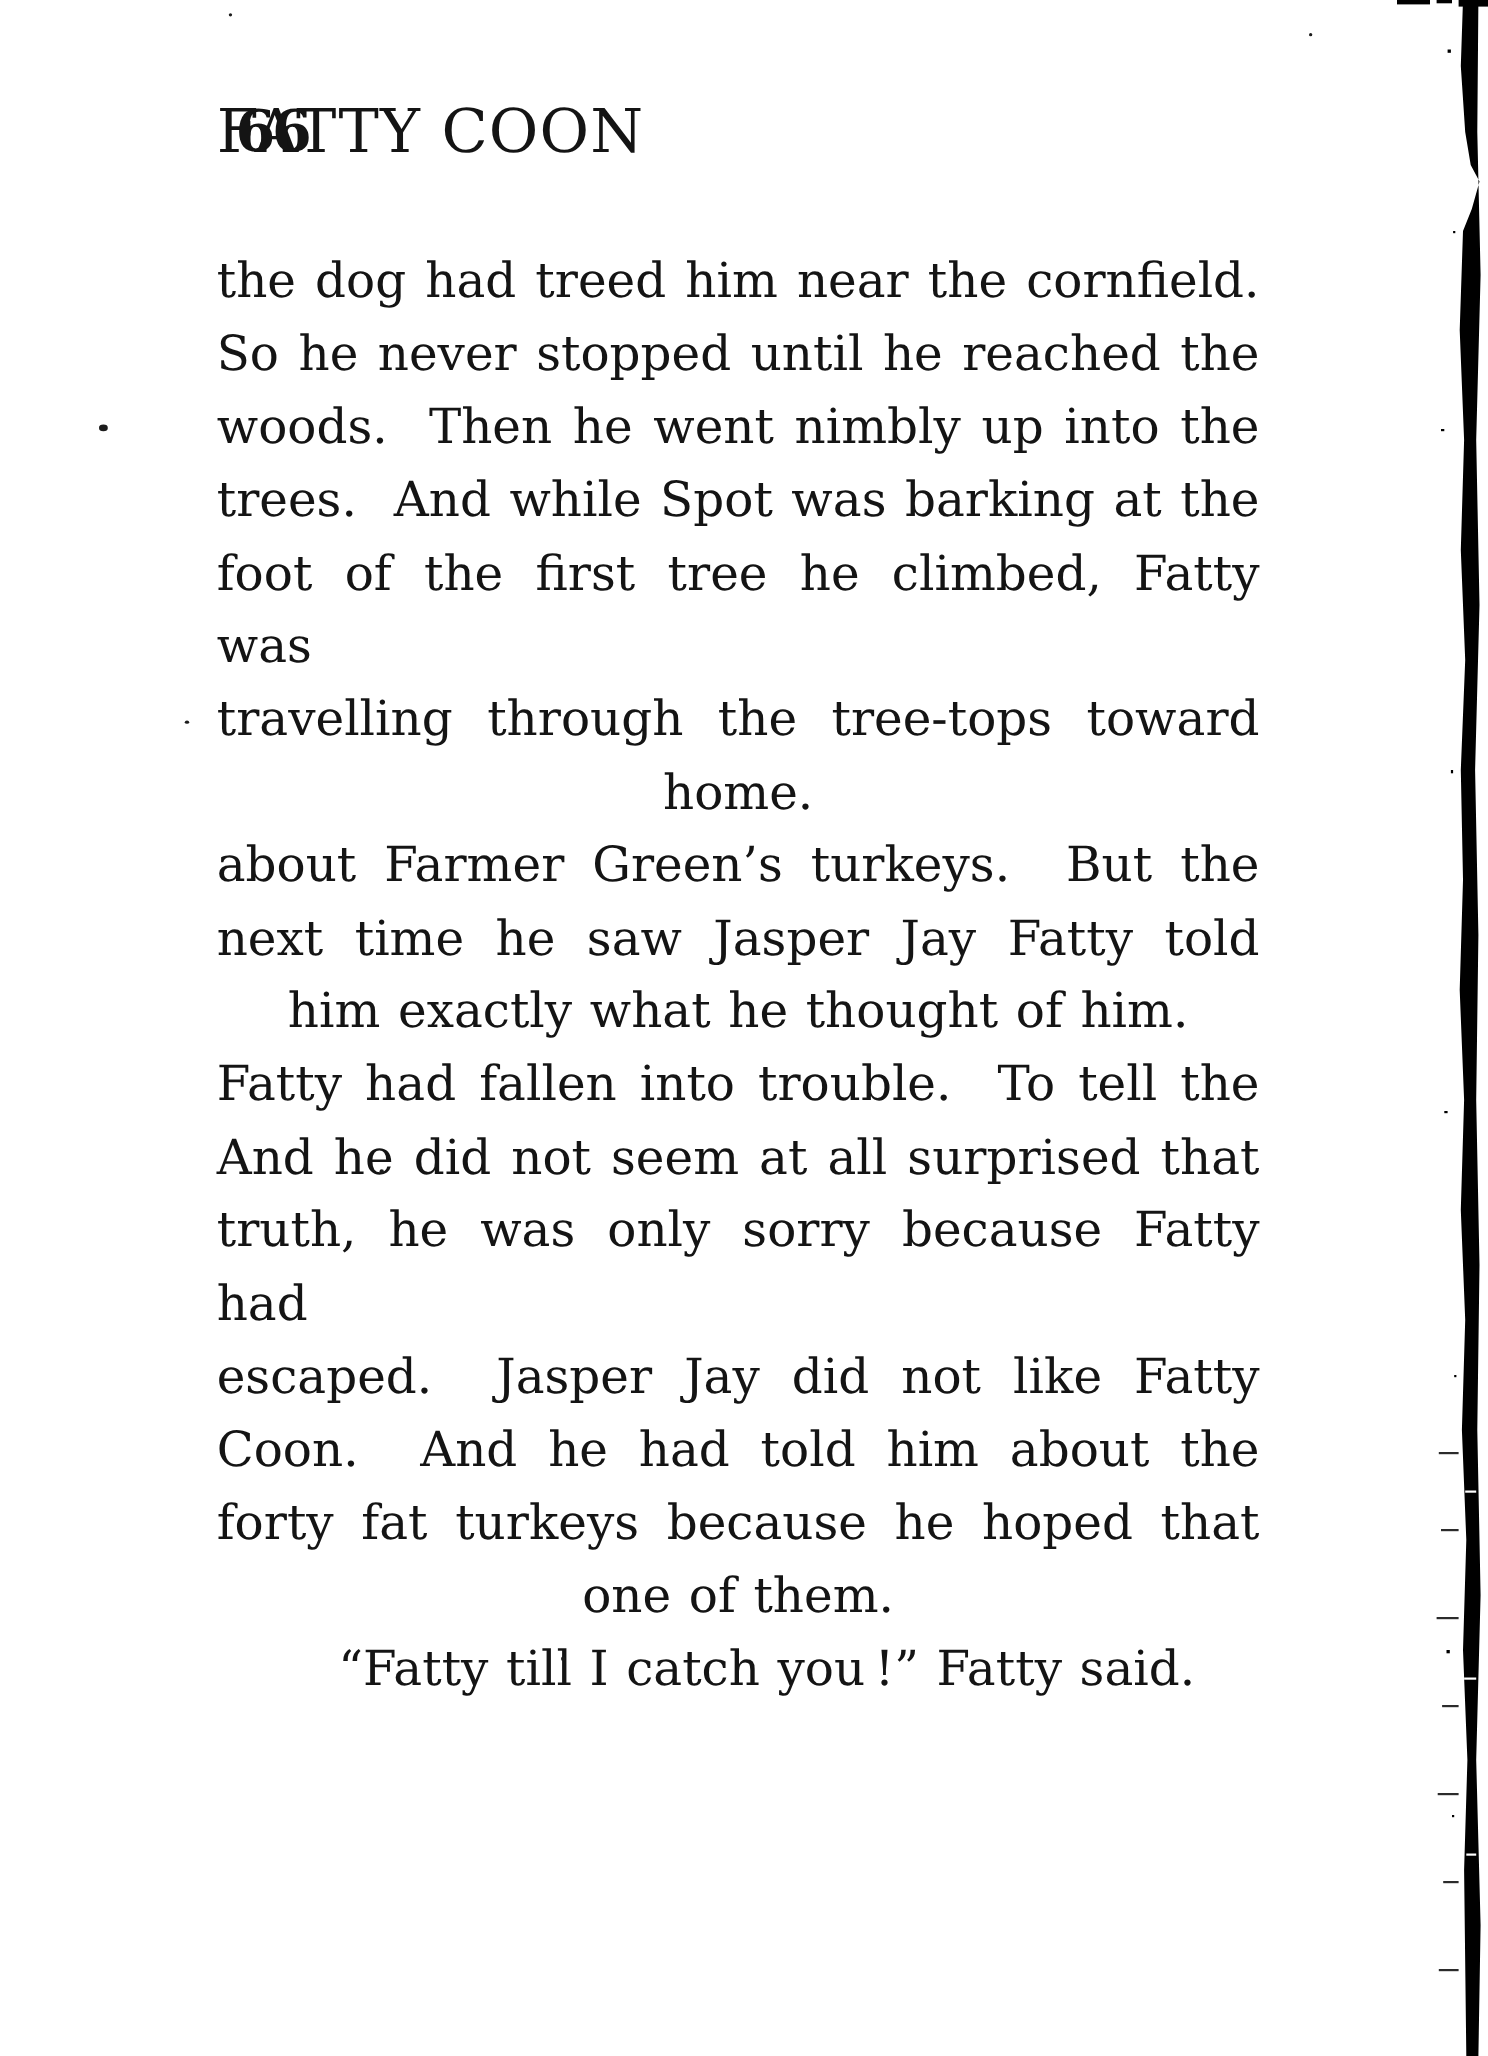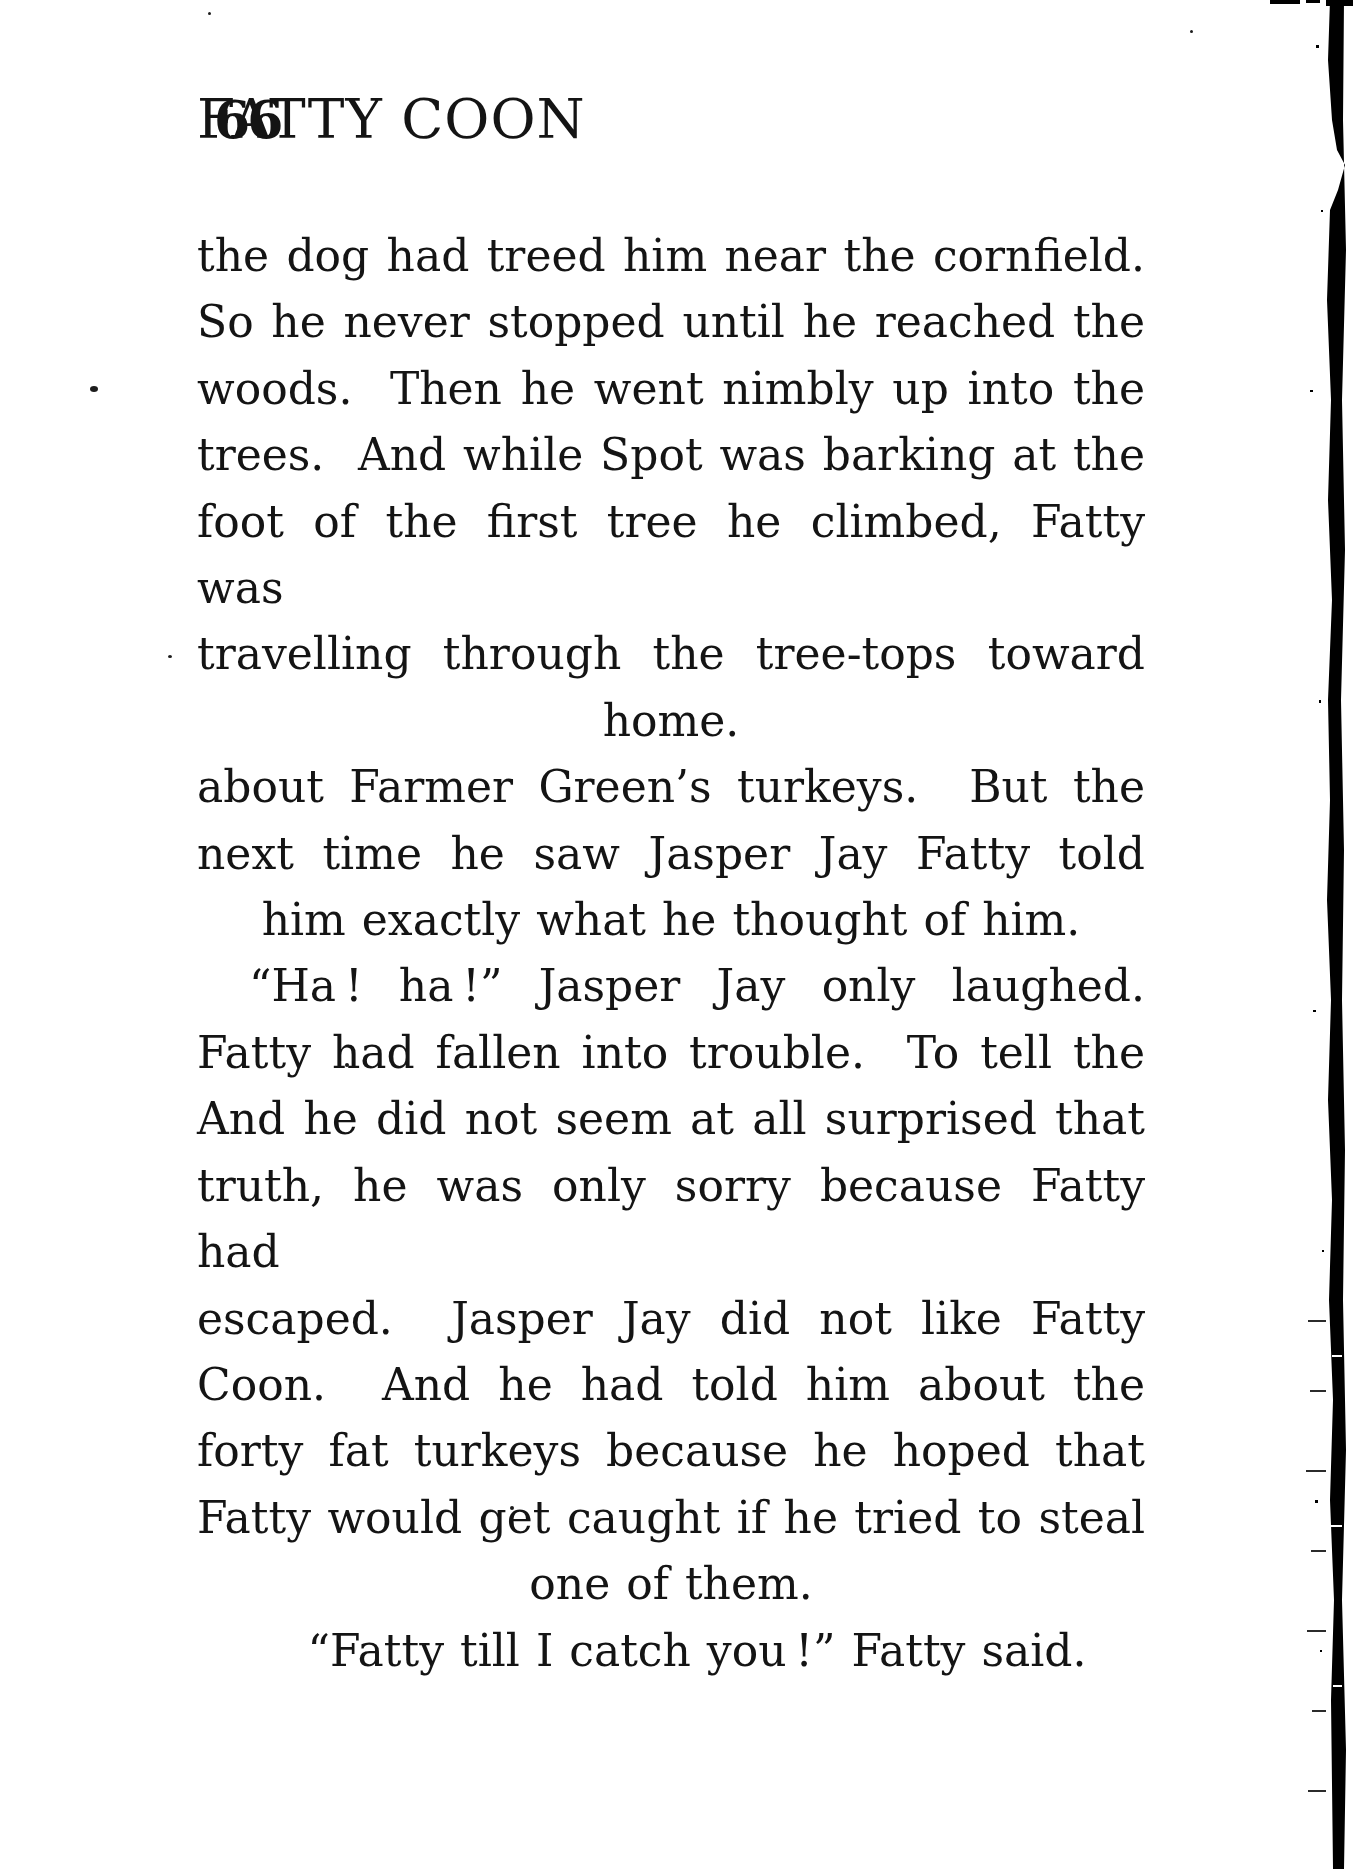"“Ha ! ha !” Jasper" div.line { html: <div>“Ha ! ha !” Jasper Jay only laughed.</div> -> none }
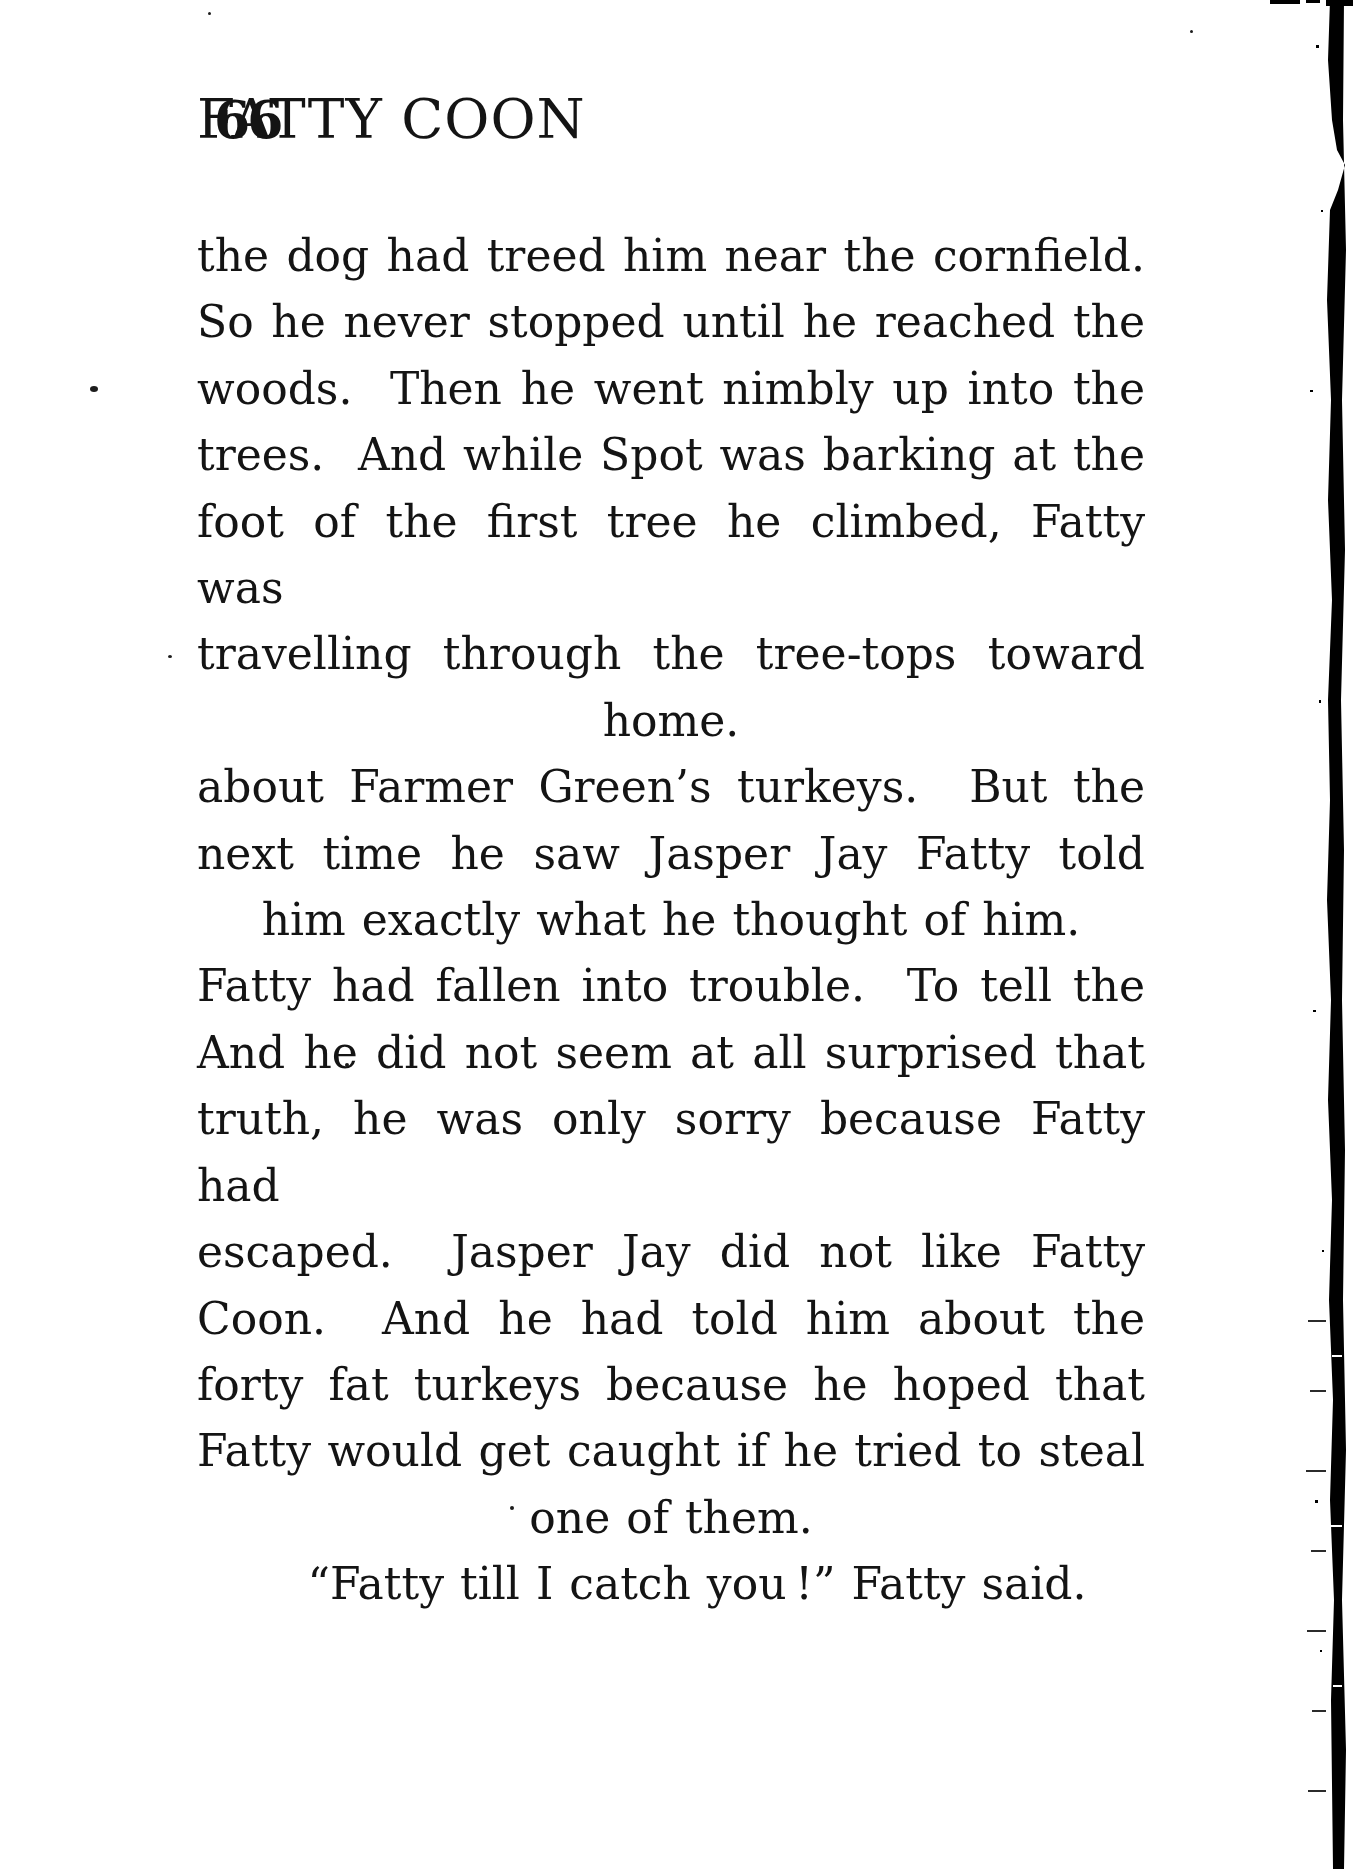"Fatty would get caught if" div.line { html: <div>Fatty would get caught if he tried to steal</div> -> none }
